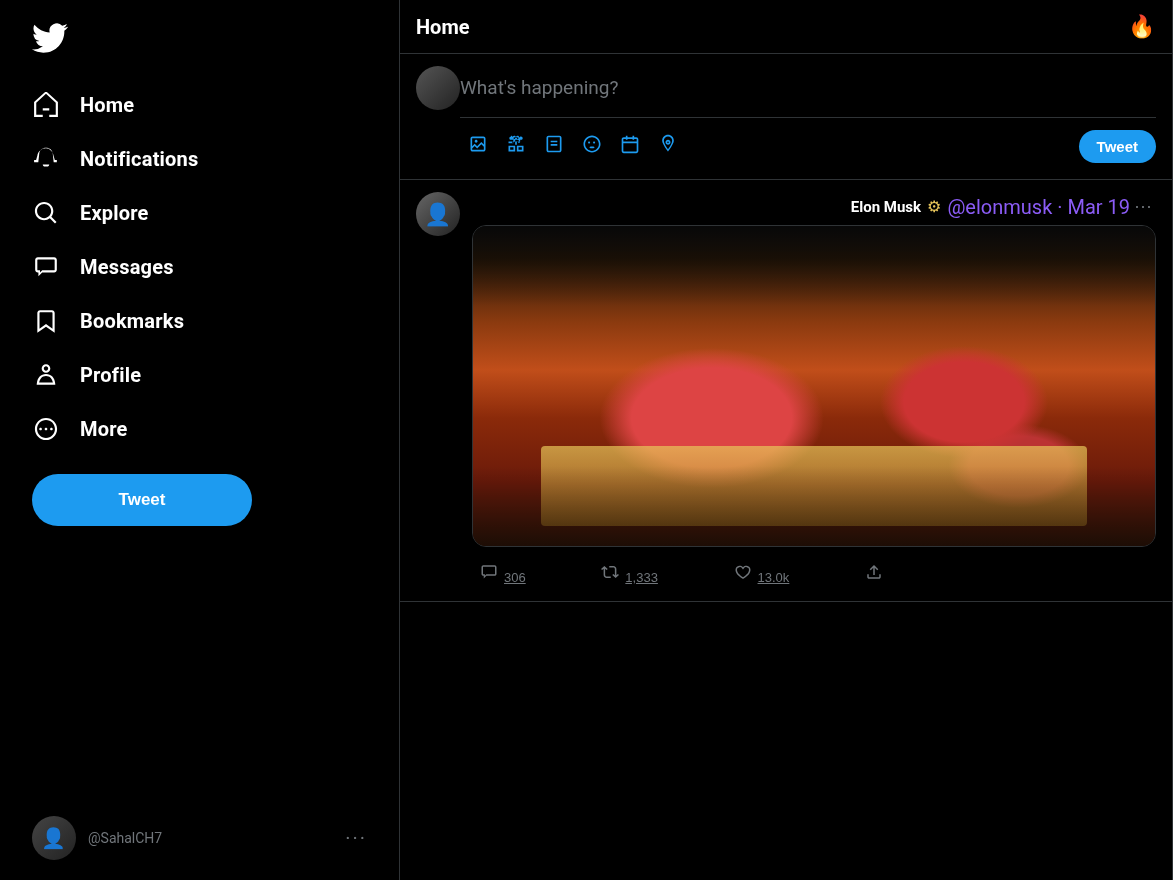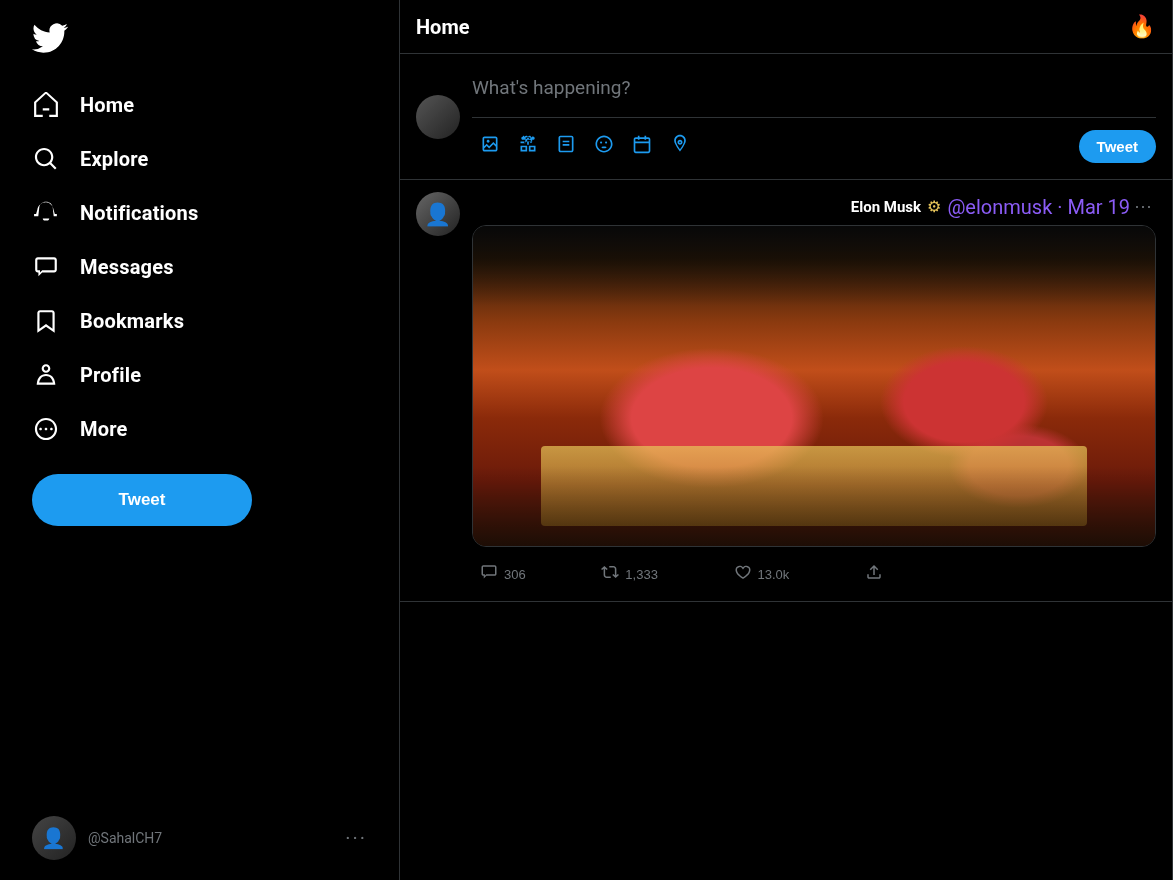"What's happening?" .compose-box { align-items: center -> none; gap: 12px -> none }
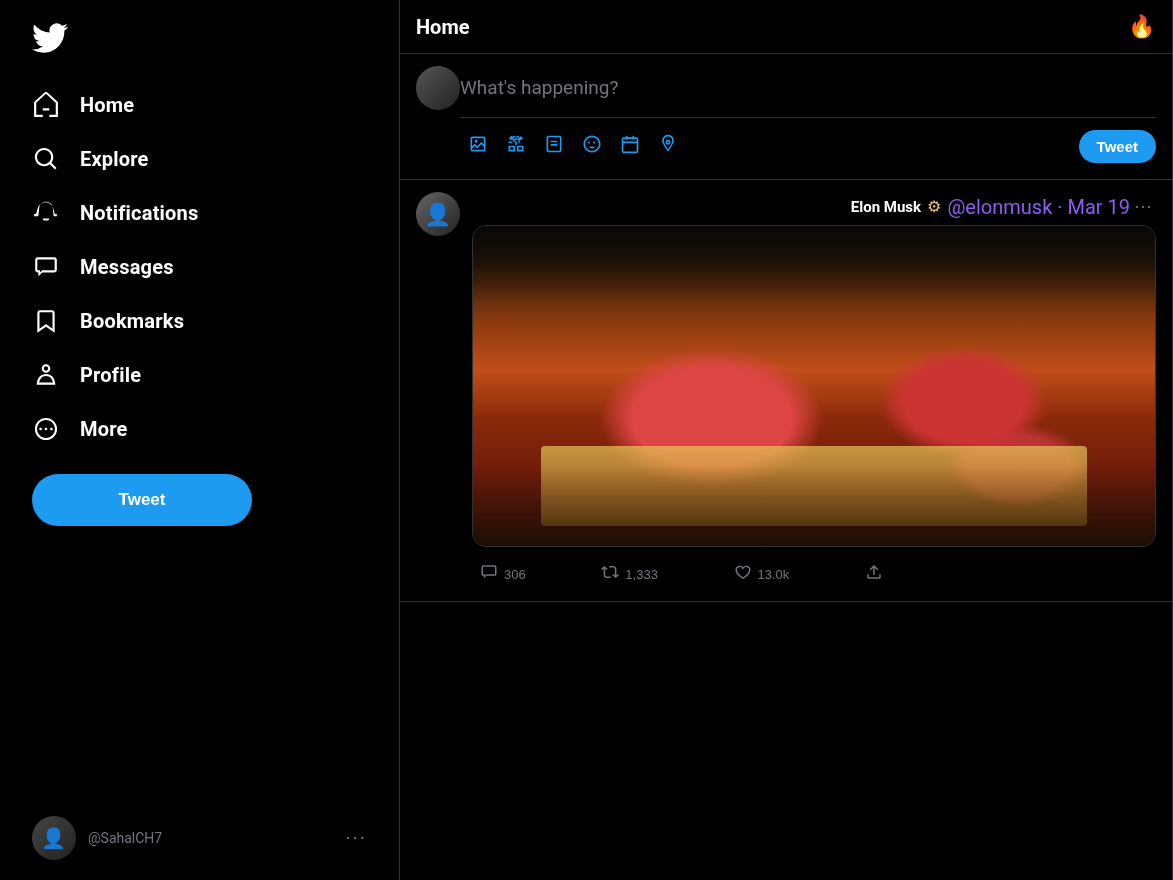"Explore" div.nav-item { order: before "Notifications" -> after "Notifications" }
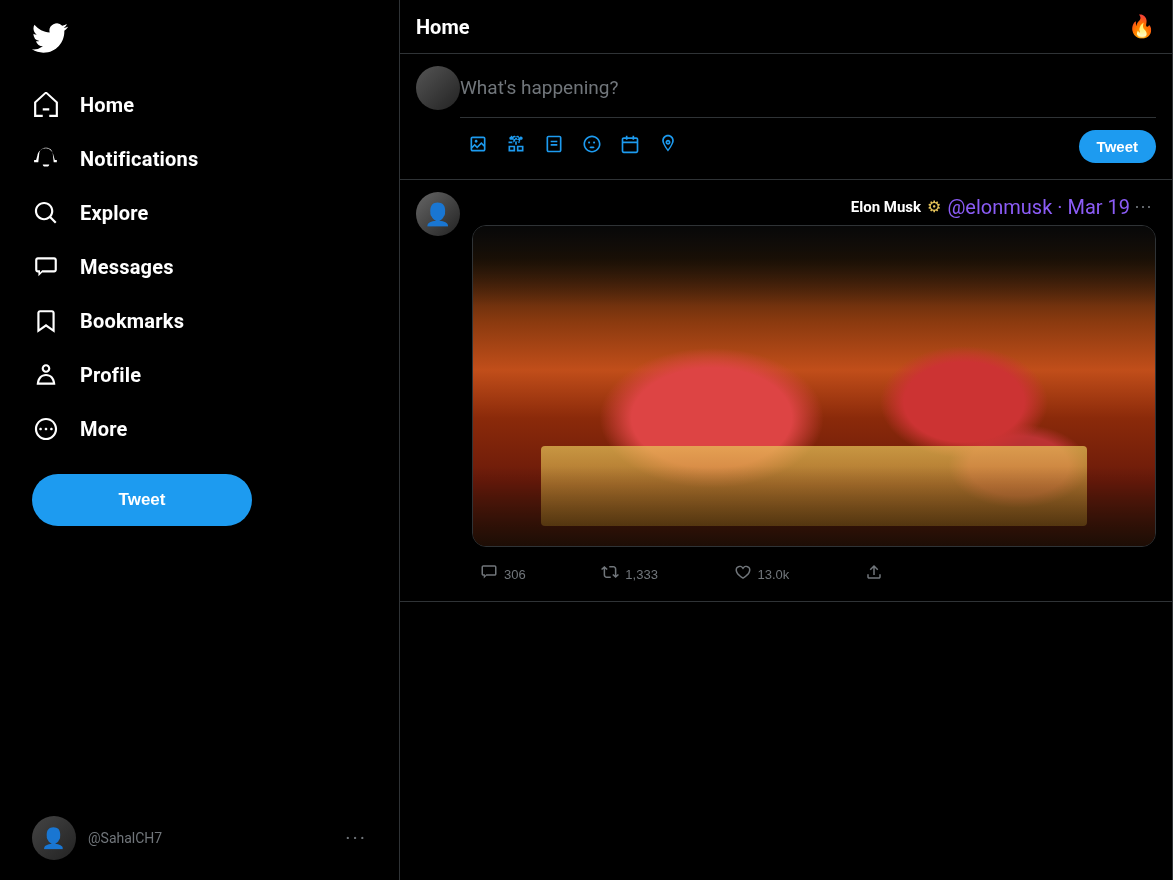"306" .tweet-action { align-items: center -> flex-end; text-decoration: none -> underline }
